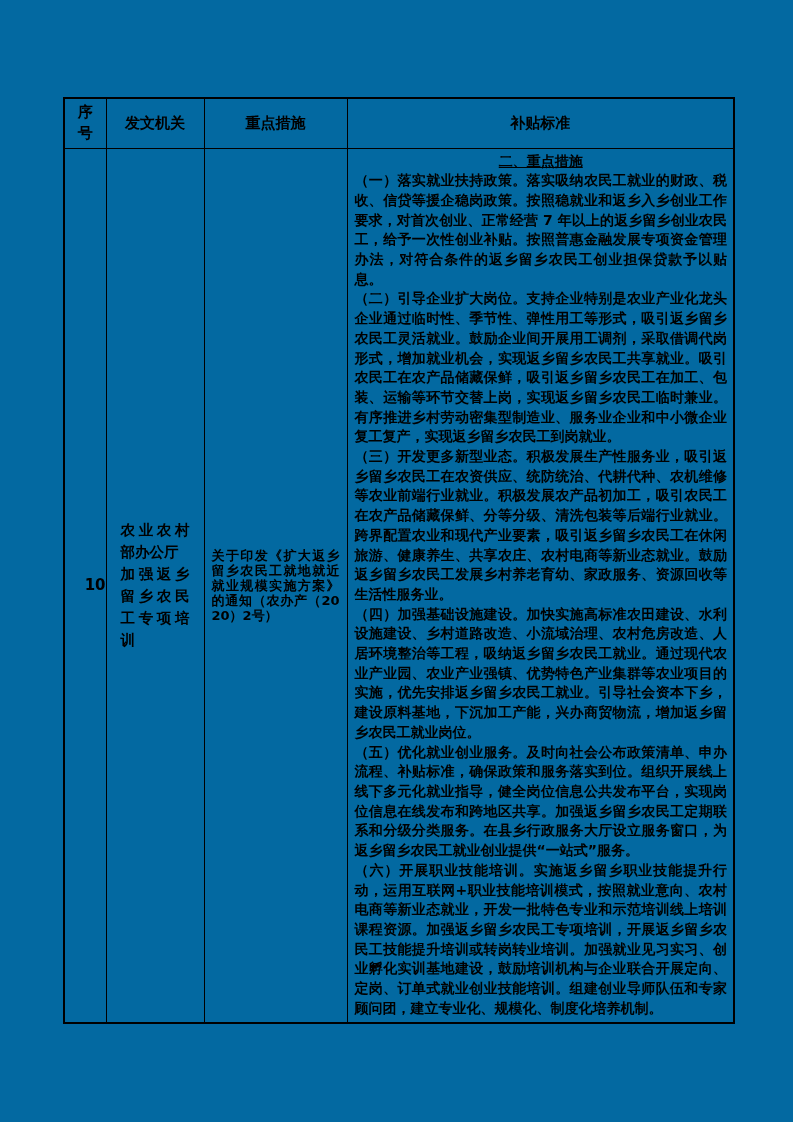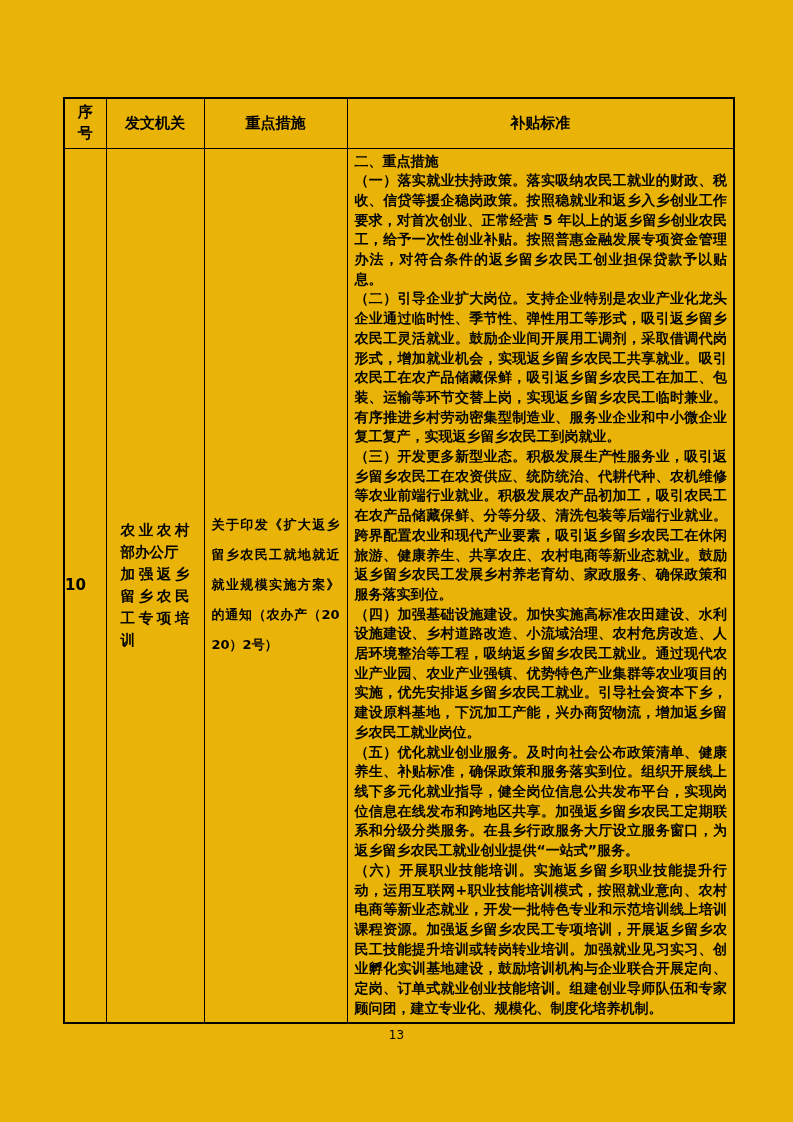"序号" .page { background: #eab308 -> #0369a1 }
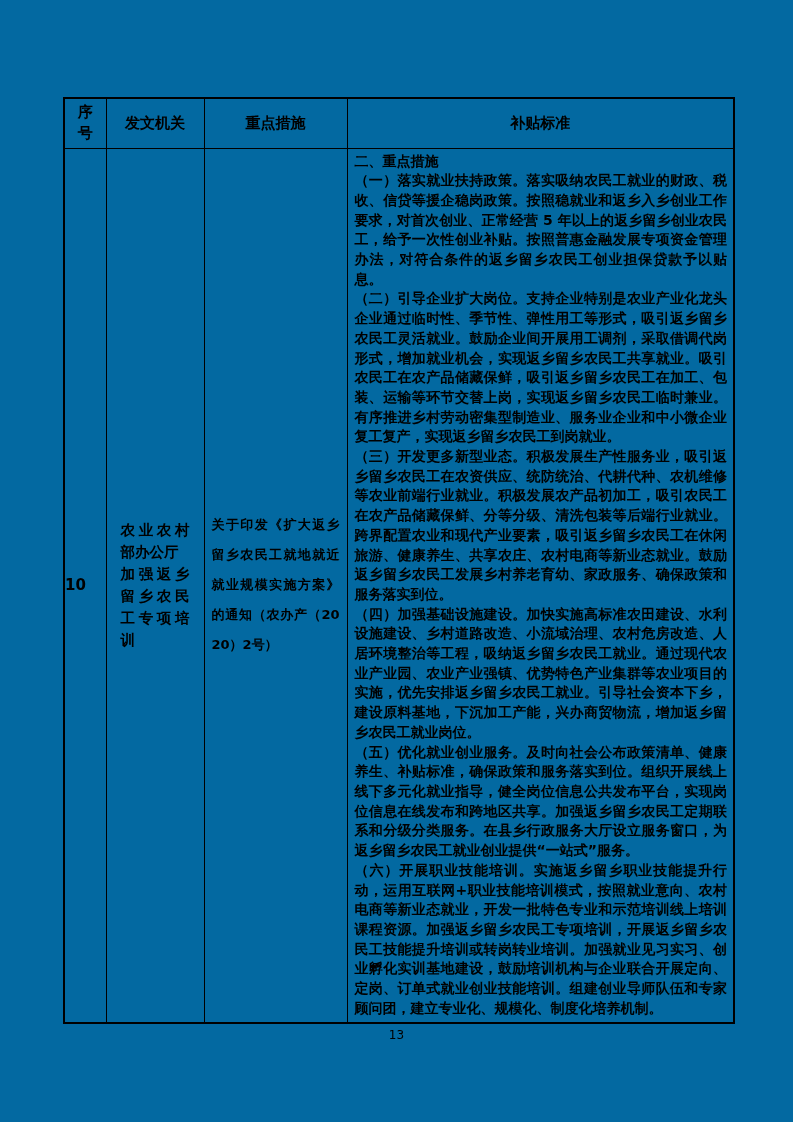"二、重点措施" .content-heading { text-align: left -> center; text-decoration: none -> underline }
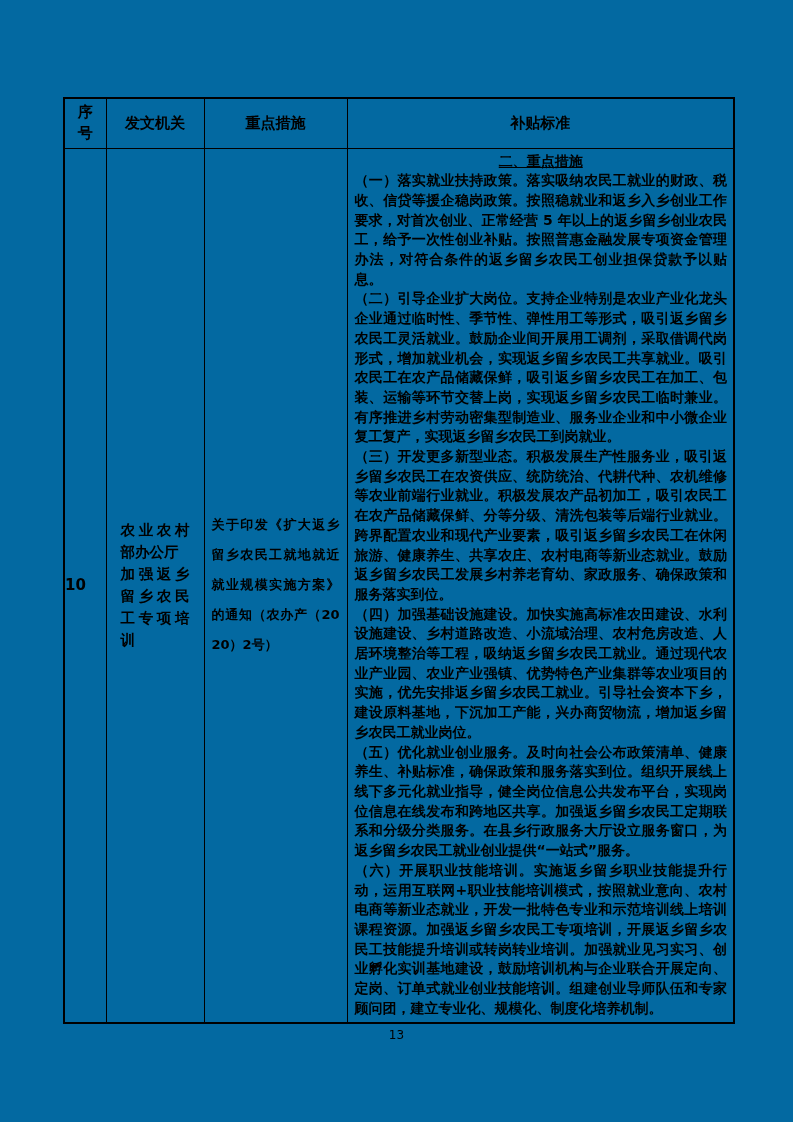"（一）落实就业扶持政策。落实吸纳农民工就业的财政、税收、信贷等援企稳岗政策。按照" div.para { text: 5 -> 7 }
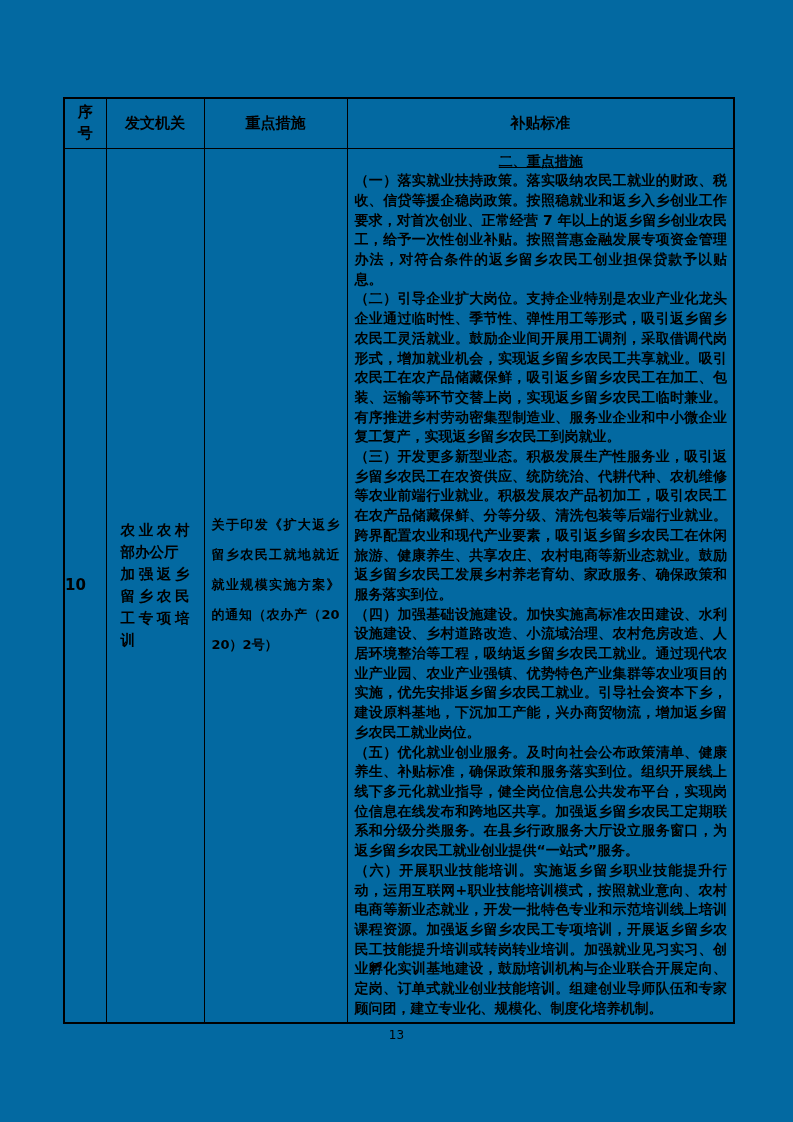"（三）开发更多新型业态。积极发展生产性服务业，吸引返乡留乡农民工在农资供应、统防" div.para { text: 确保政策和服务落实到位 -> 资源回收等生活性服务业 }
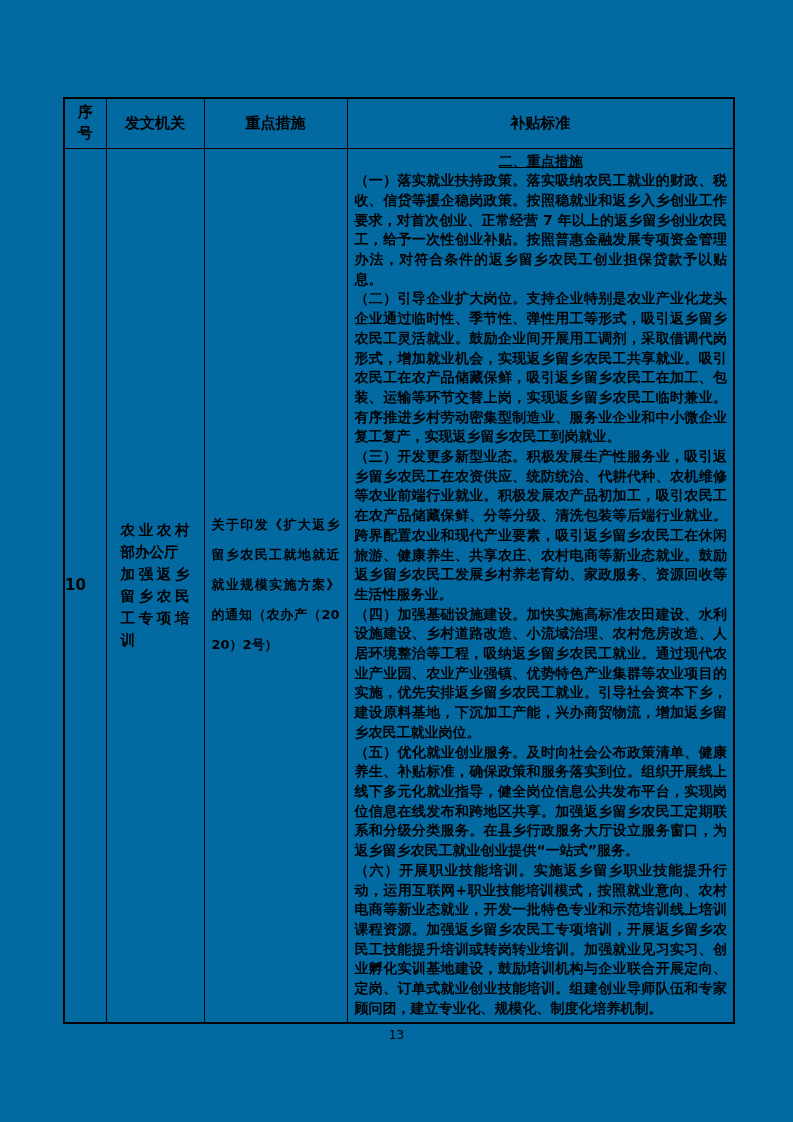"关于印发《扩大返乡留乡农民工就地就近就业规模实施方案》的通知（农办产（2020）" td.title-cell { line-height: 30px -> 15px }
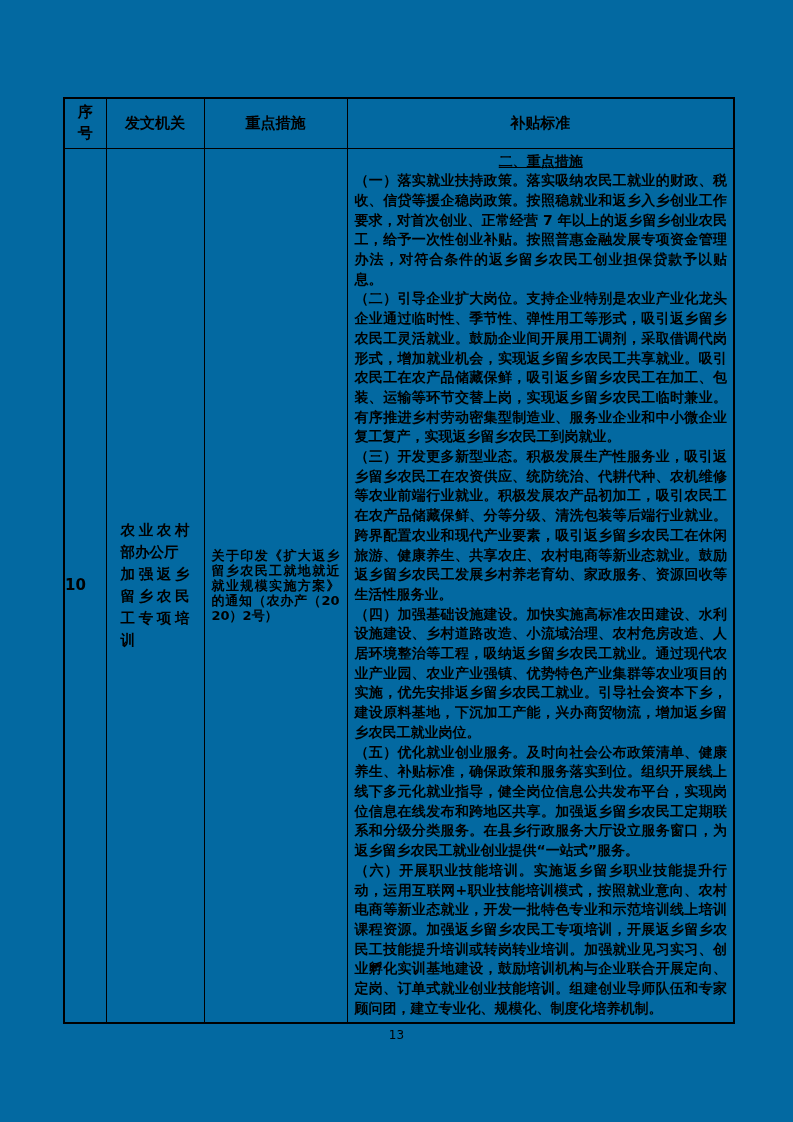"10" td.serial-cell { text-align: left -> right }
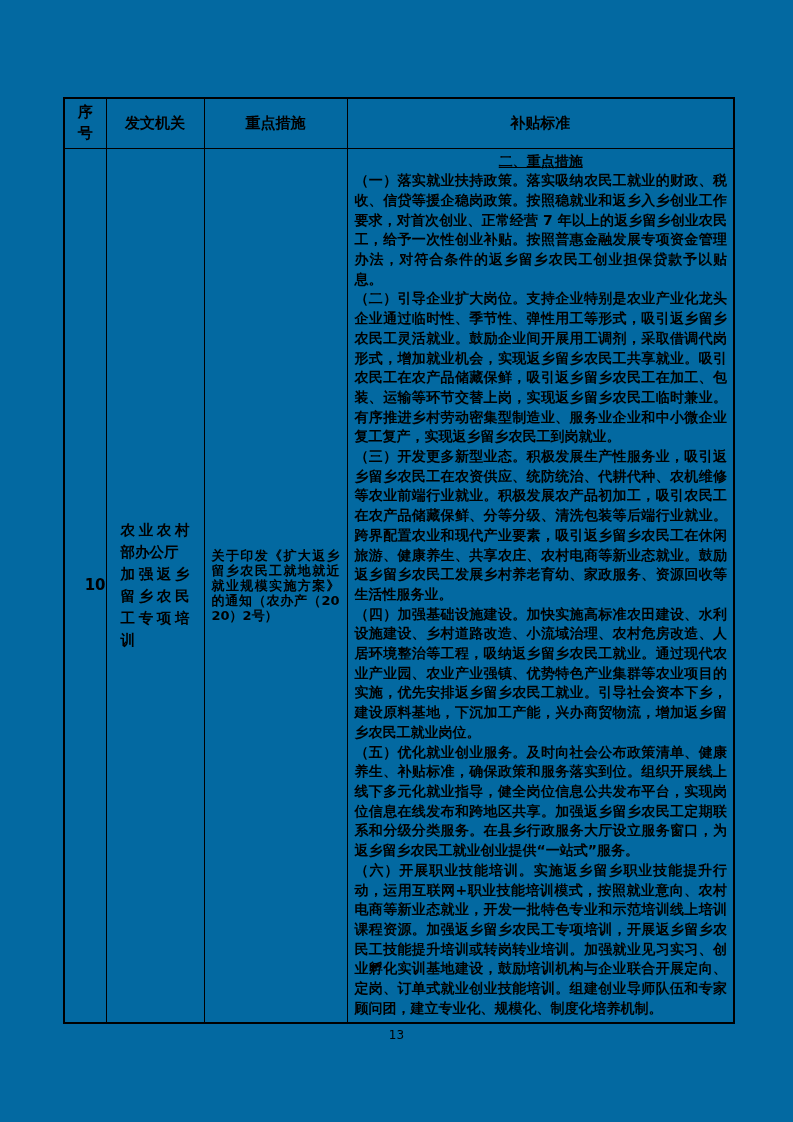"（五）优化就业创业服务。及时向社会公布政策清单、健康养生、补贴标准，确保政策和服" div.para { text: 健康养生 -> 申办流程 }
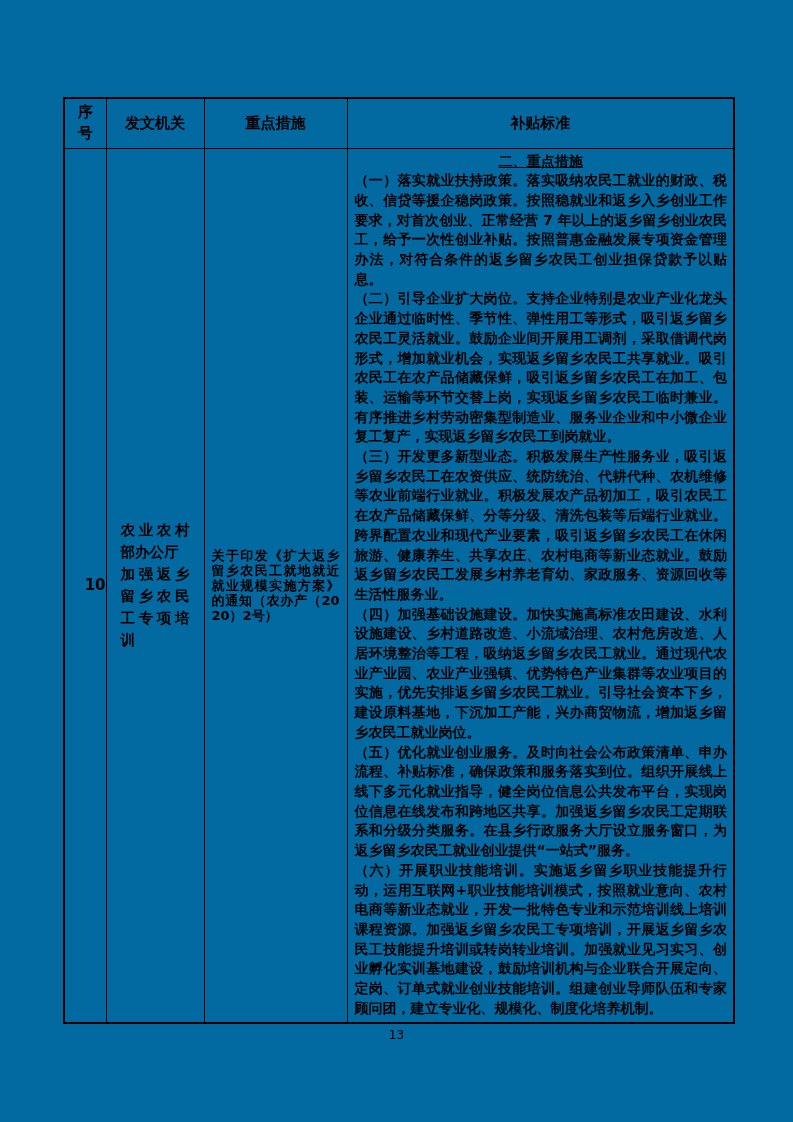"13" div.page-number { html: <div>13</div> -> none }
